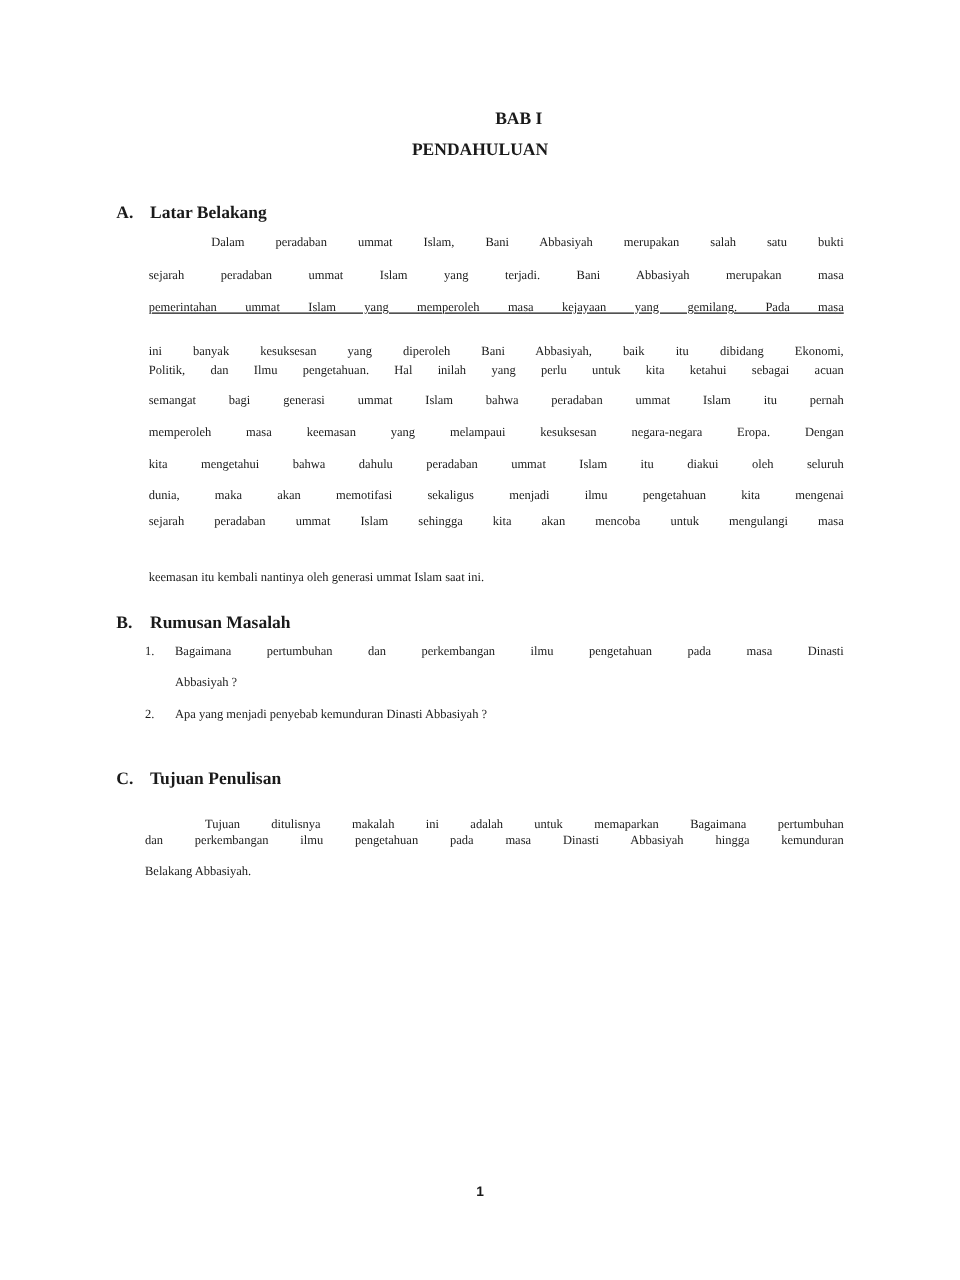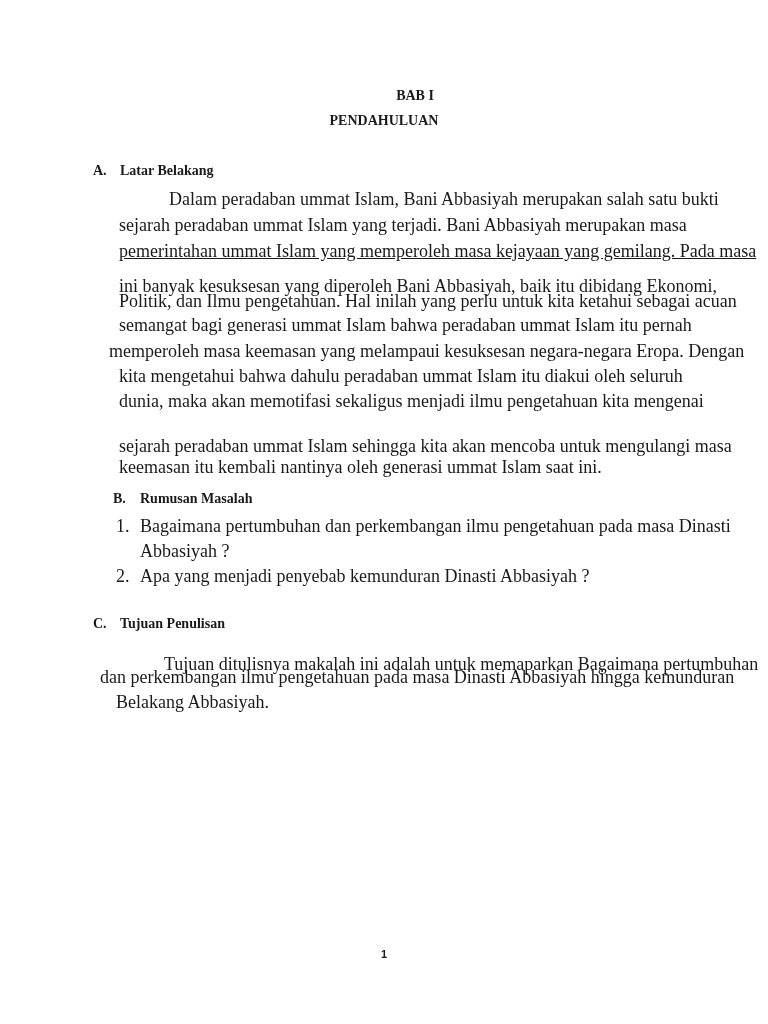"Dalam peradaban ummat Islam, Bani" .line { font-size: 18px -> 10px }
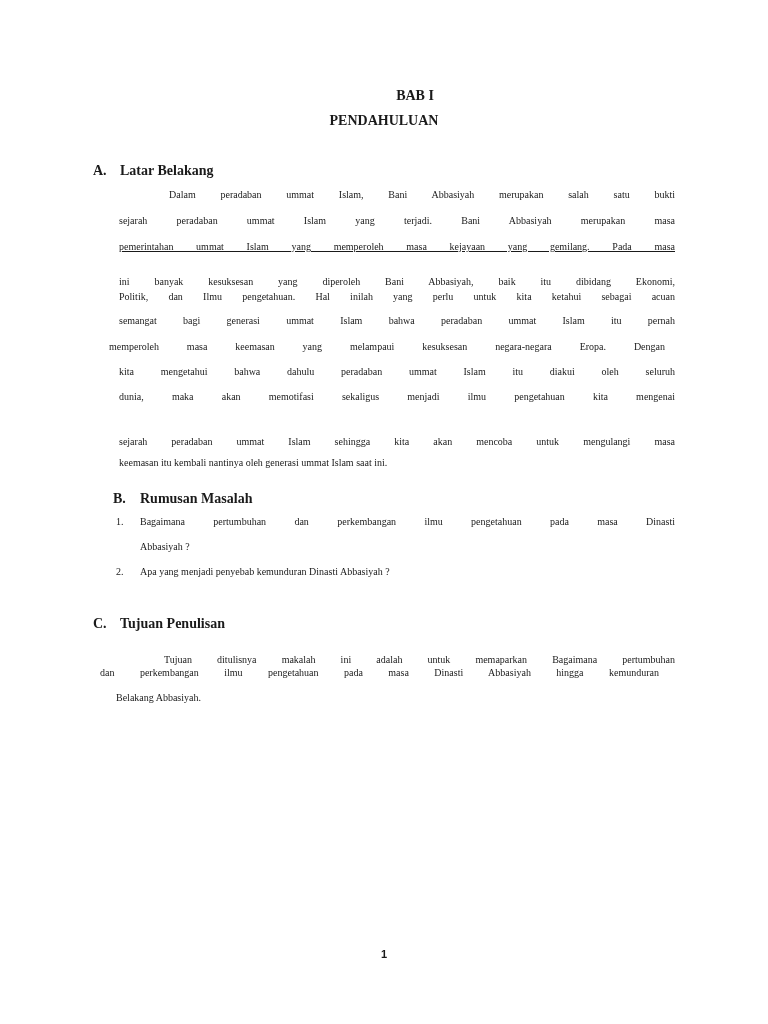"memperoleh masa keemasan yang melampaui" div.line { left: 109px -> 119px }
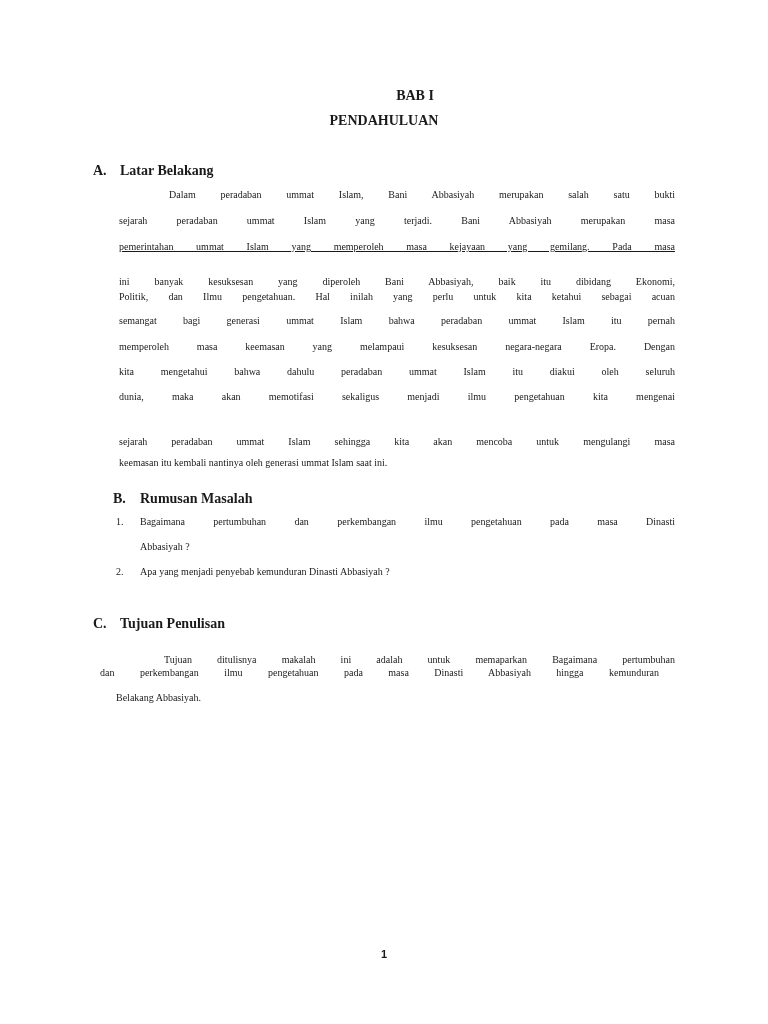"sejarah peradaban ummat Islam sehingga" div.line { top: 436px -> 412px }
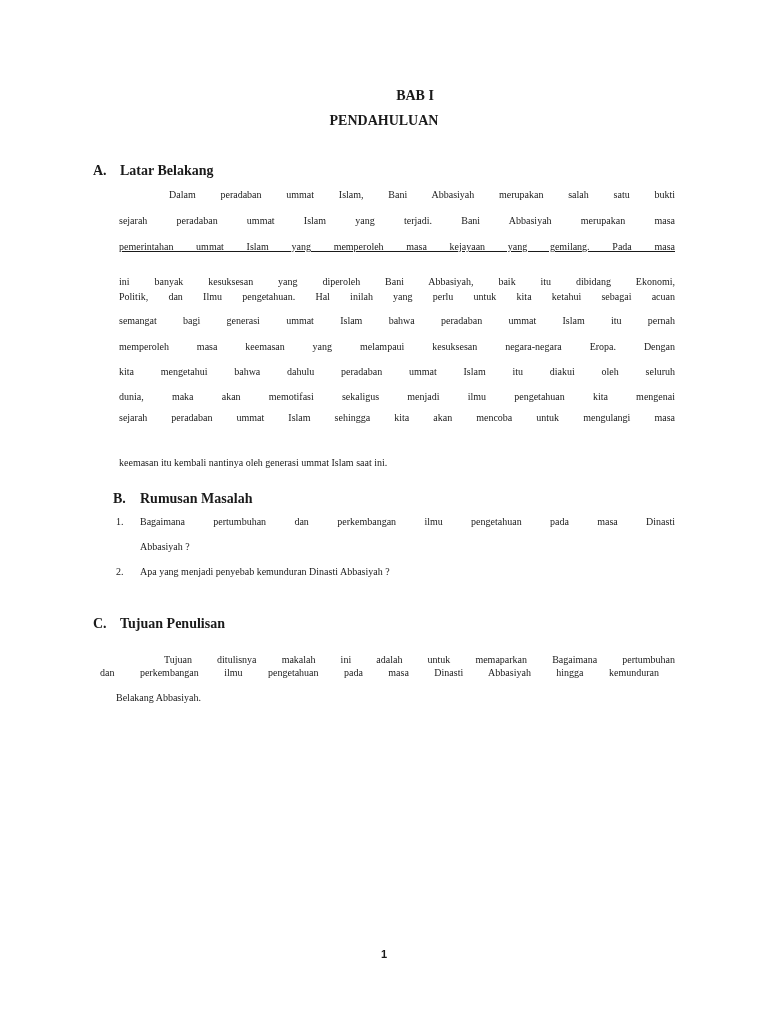"B. Rumusan Masalah" div.heading { margin-left: 20px -> none }
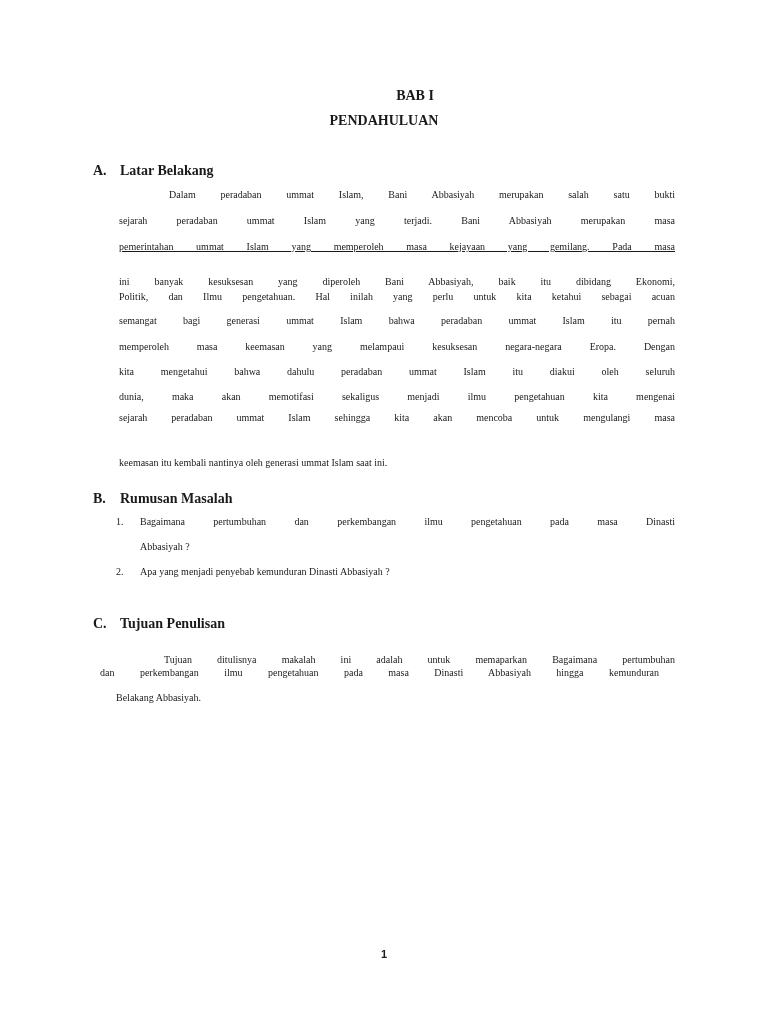"dan perkembangan ilmu pengetahuan pada" div.line { left: 100px -> 116px }
